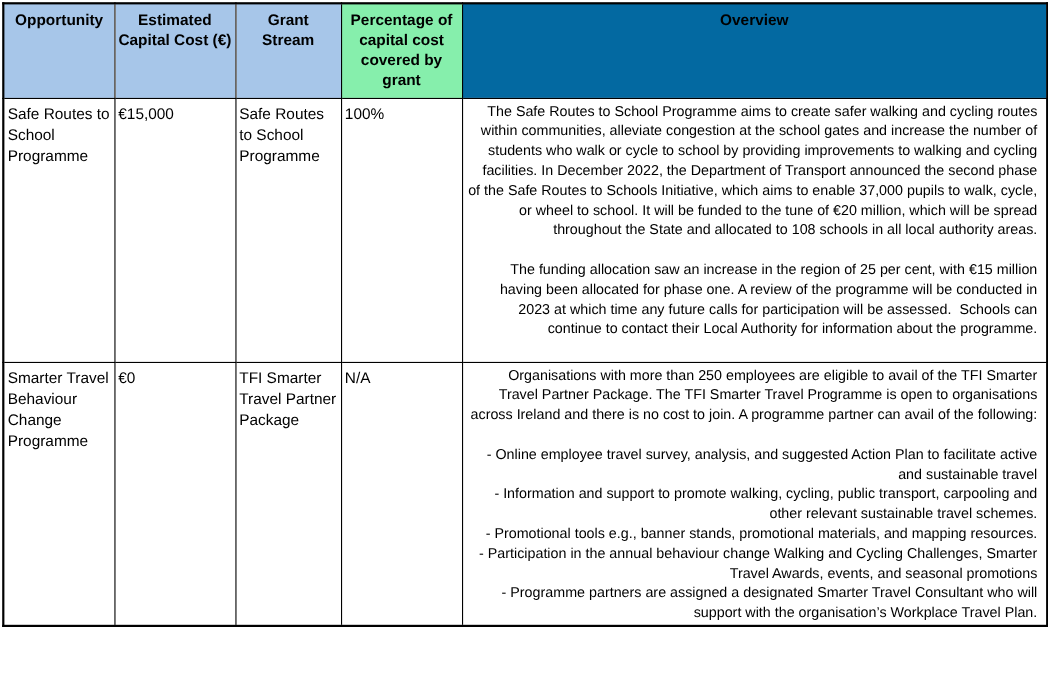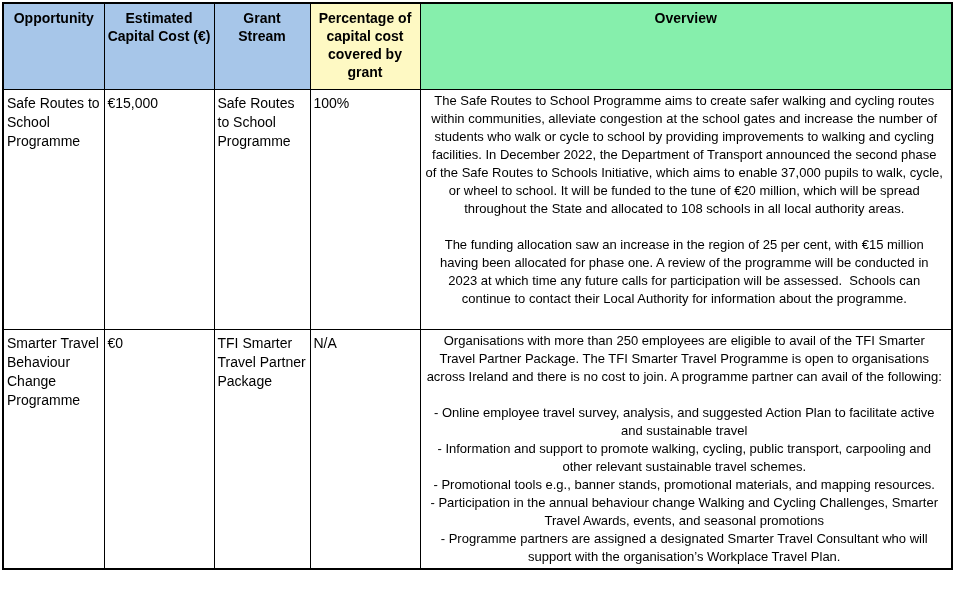"Percentage of" th.hdr { background: #fef9c3 -> #86efac }
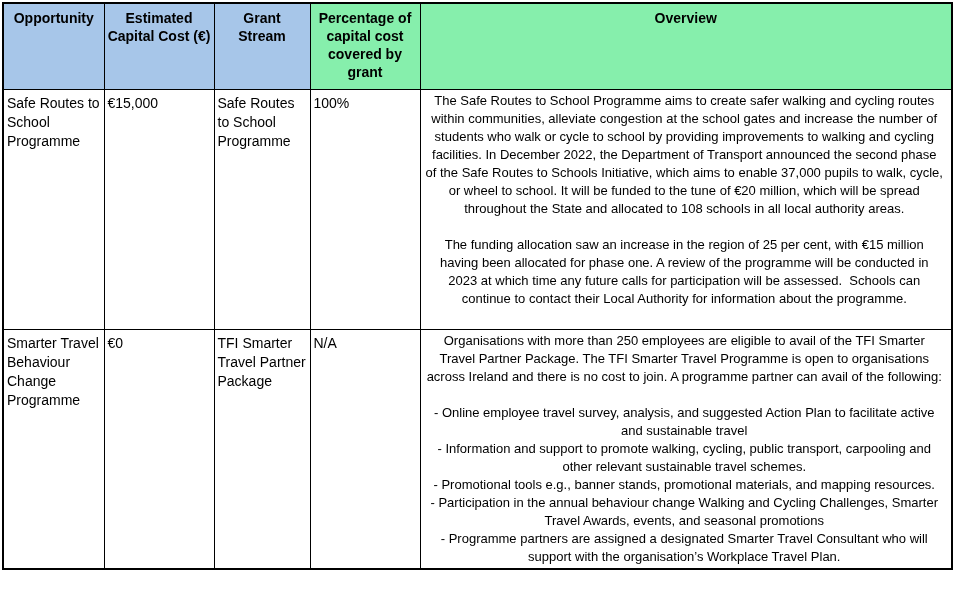"Overview" th.hdr { background: #86efac -> #0369a1 }
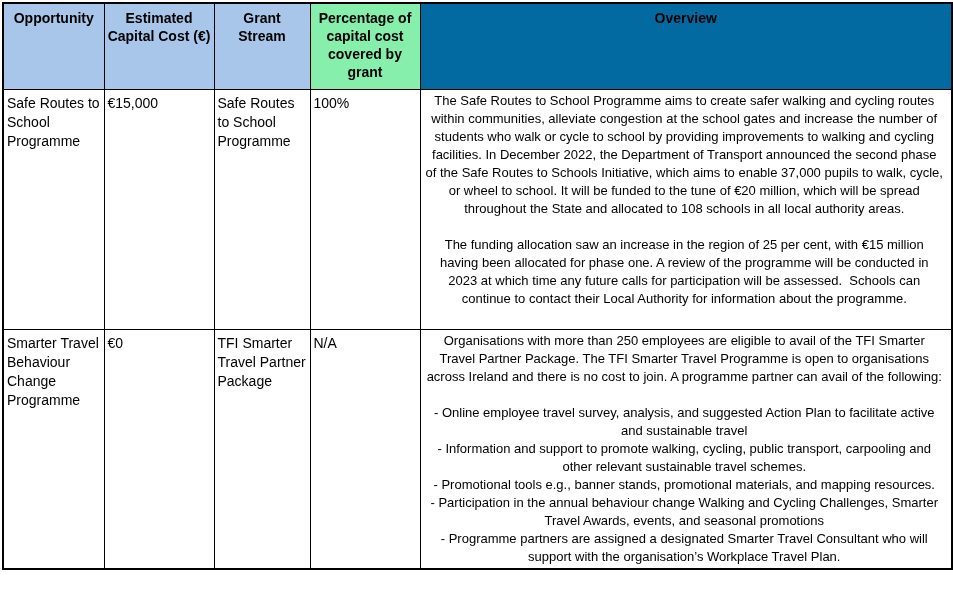"The Safe Routes to School" td.cell-overview { text-align: center -> right }
